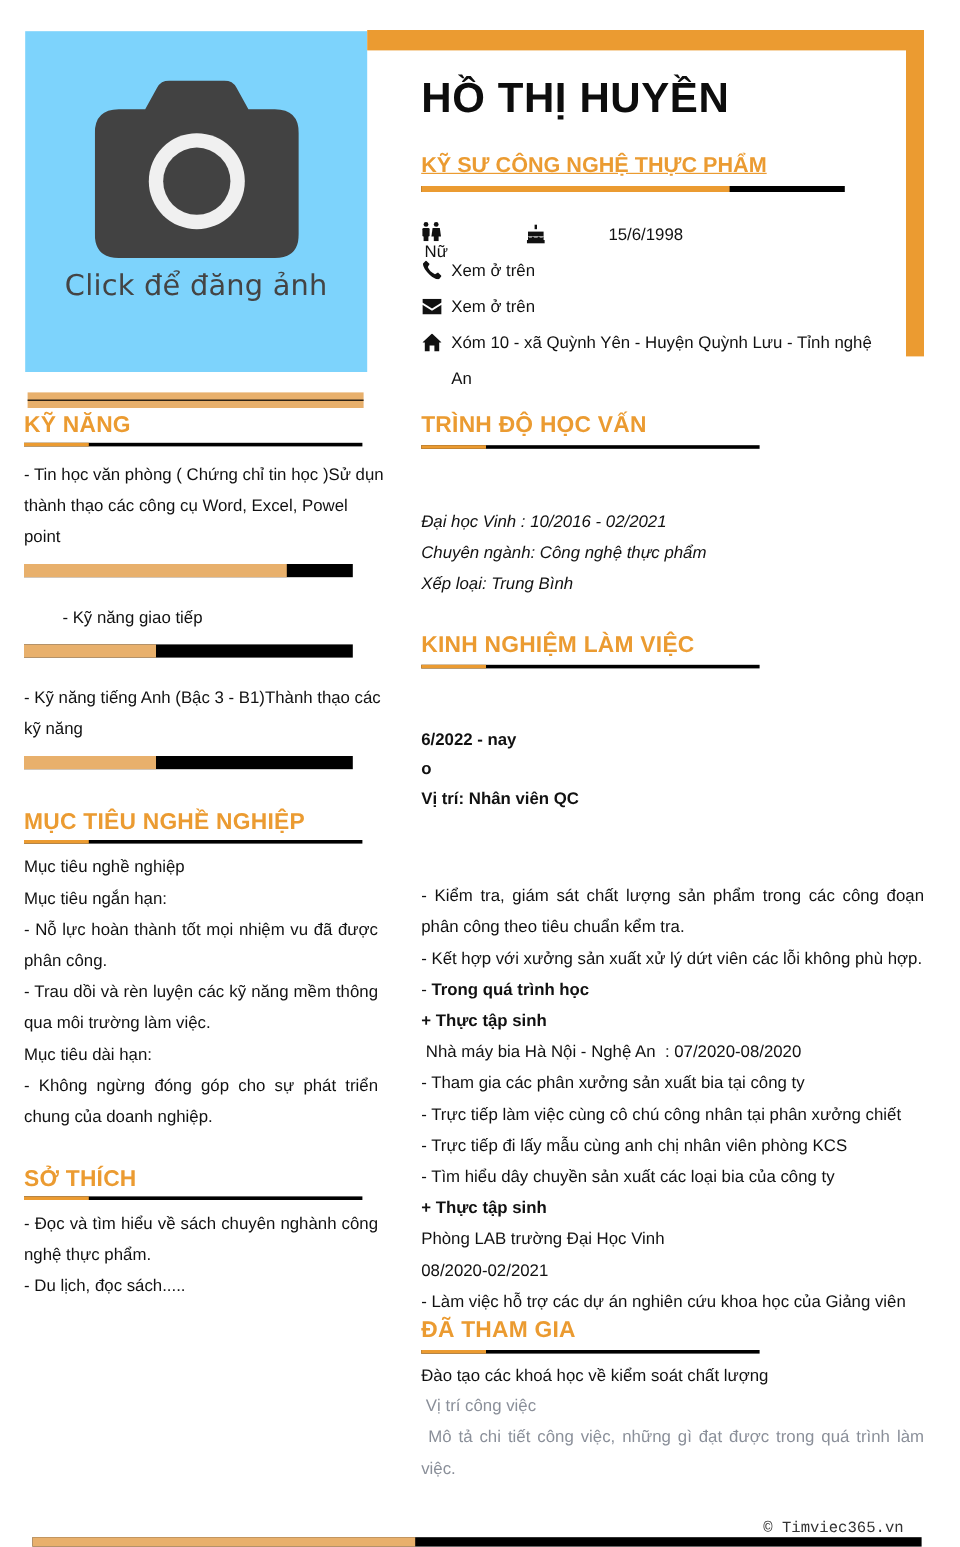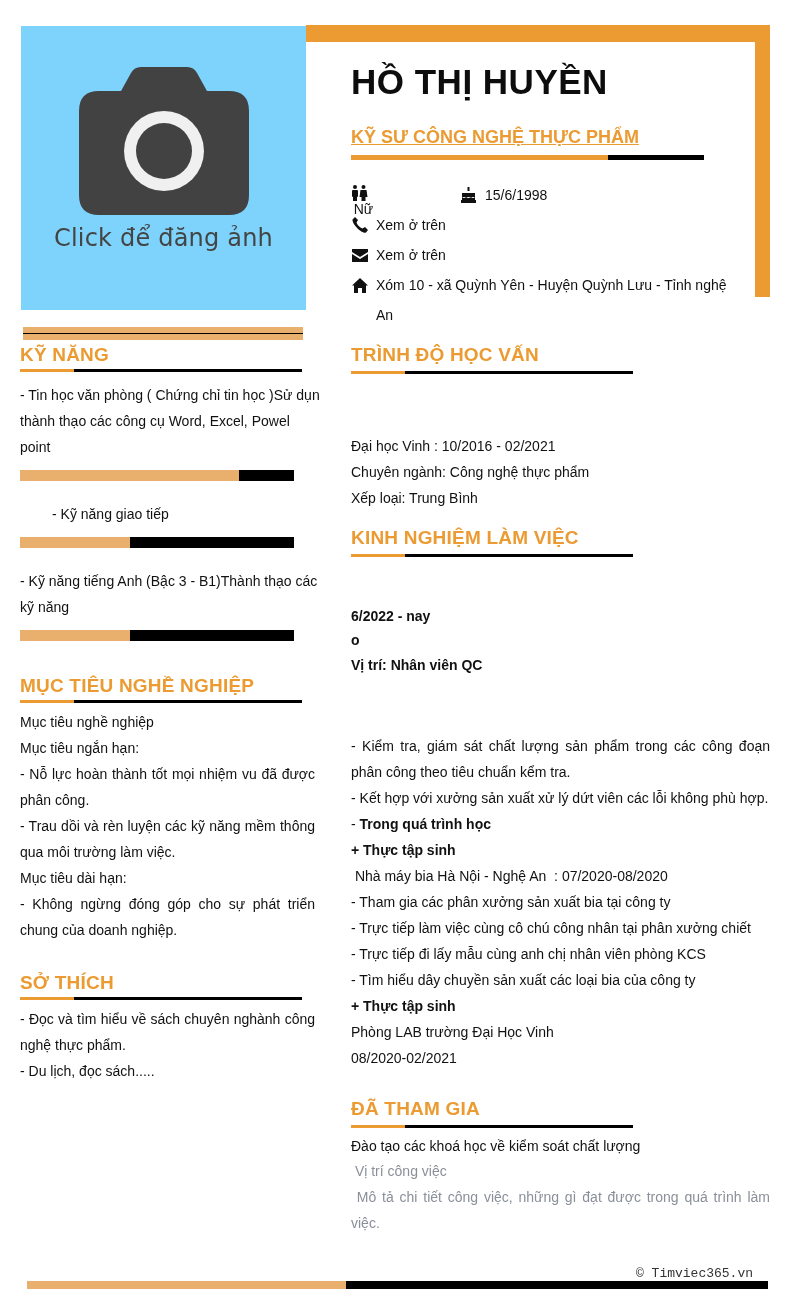"15/6/1998" div.info-row { gap: none -> 44px; left: 460px -> 438px }
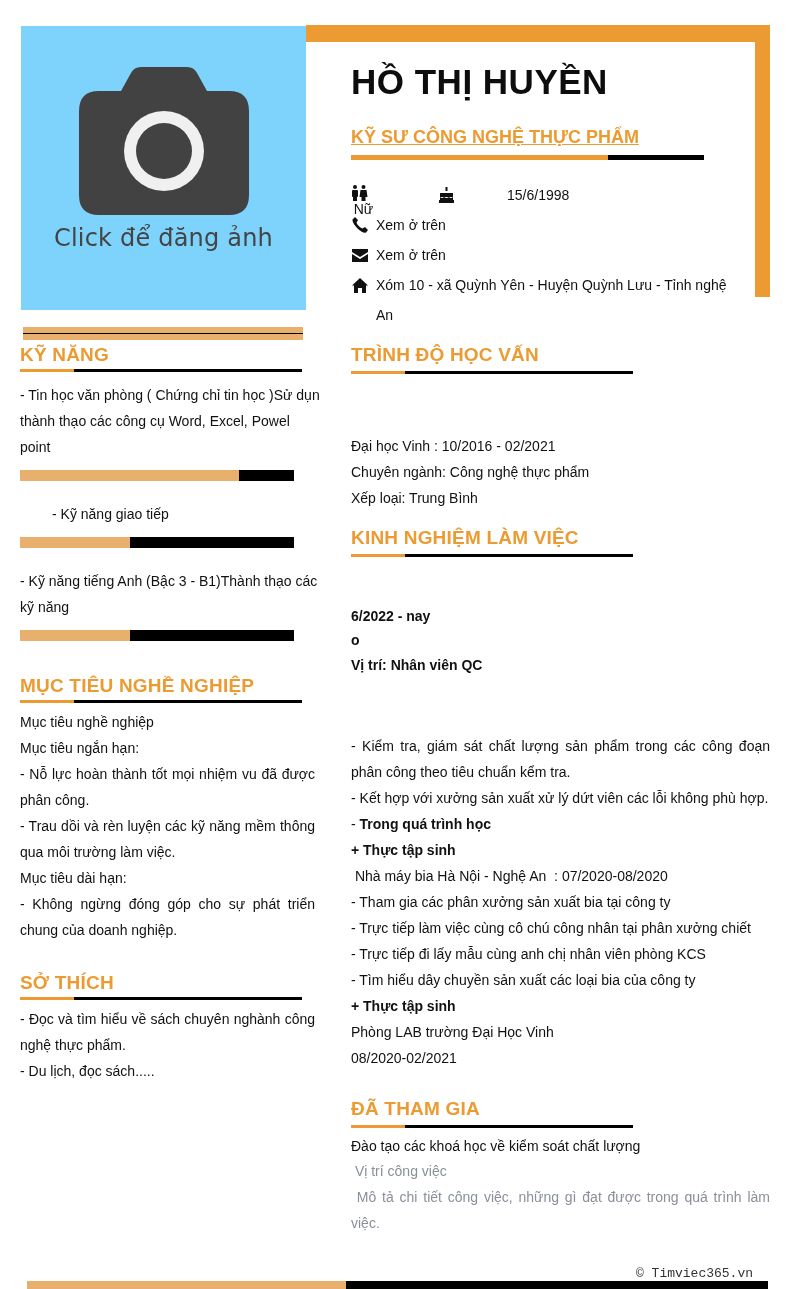"Đại học Vinh : 10/2016" div.text { font-style: none -> italic; top: 433px -> 421px }
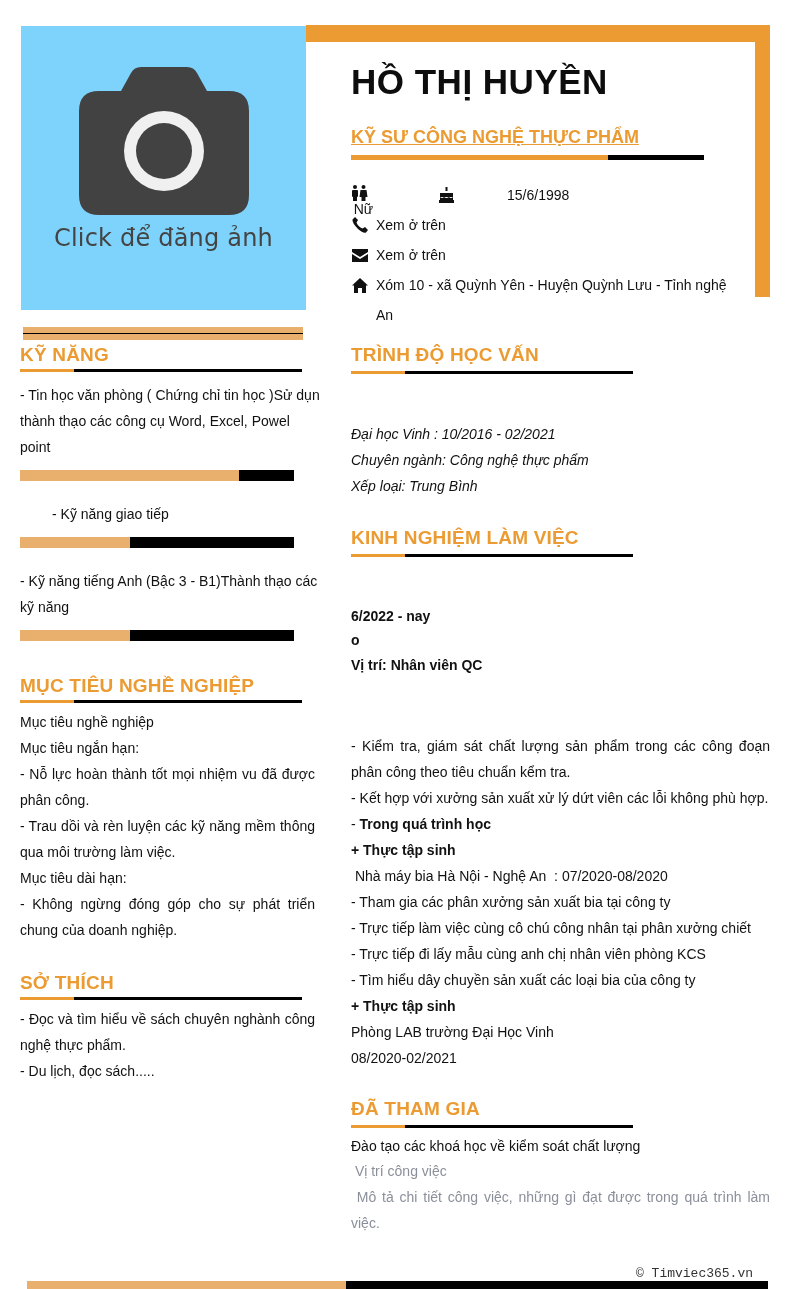"- Làm việc hỗ trợ" div { html: none -> <div>- Làm việc hỗ trợ các dự án nghiên cứu khoa học của Giảng viên</div> }
